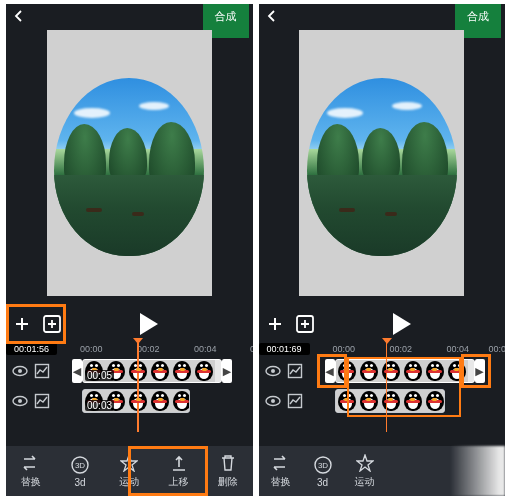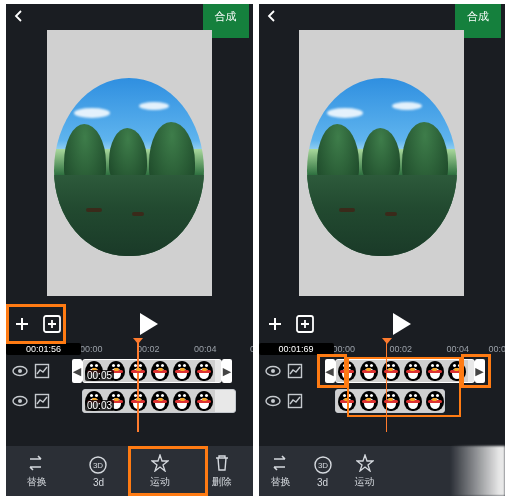"00:01:56" .time-badge { padding: 1px 20px -> 1px 8px }
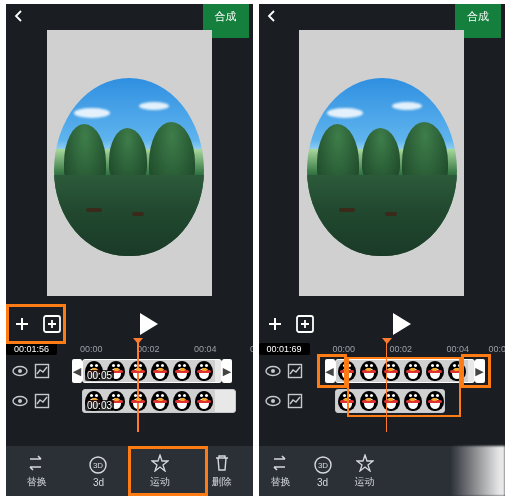"00:03" div.clip-strip { width: 154px -> 108px }
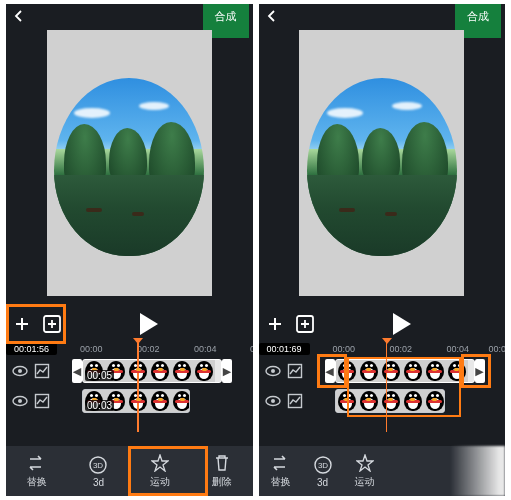"上移" div.tool { html: none -> <div> <div> <svg> <path></path> </svg> </div> <span>上移</span> </div> }
